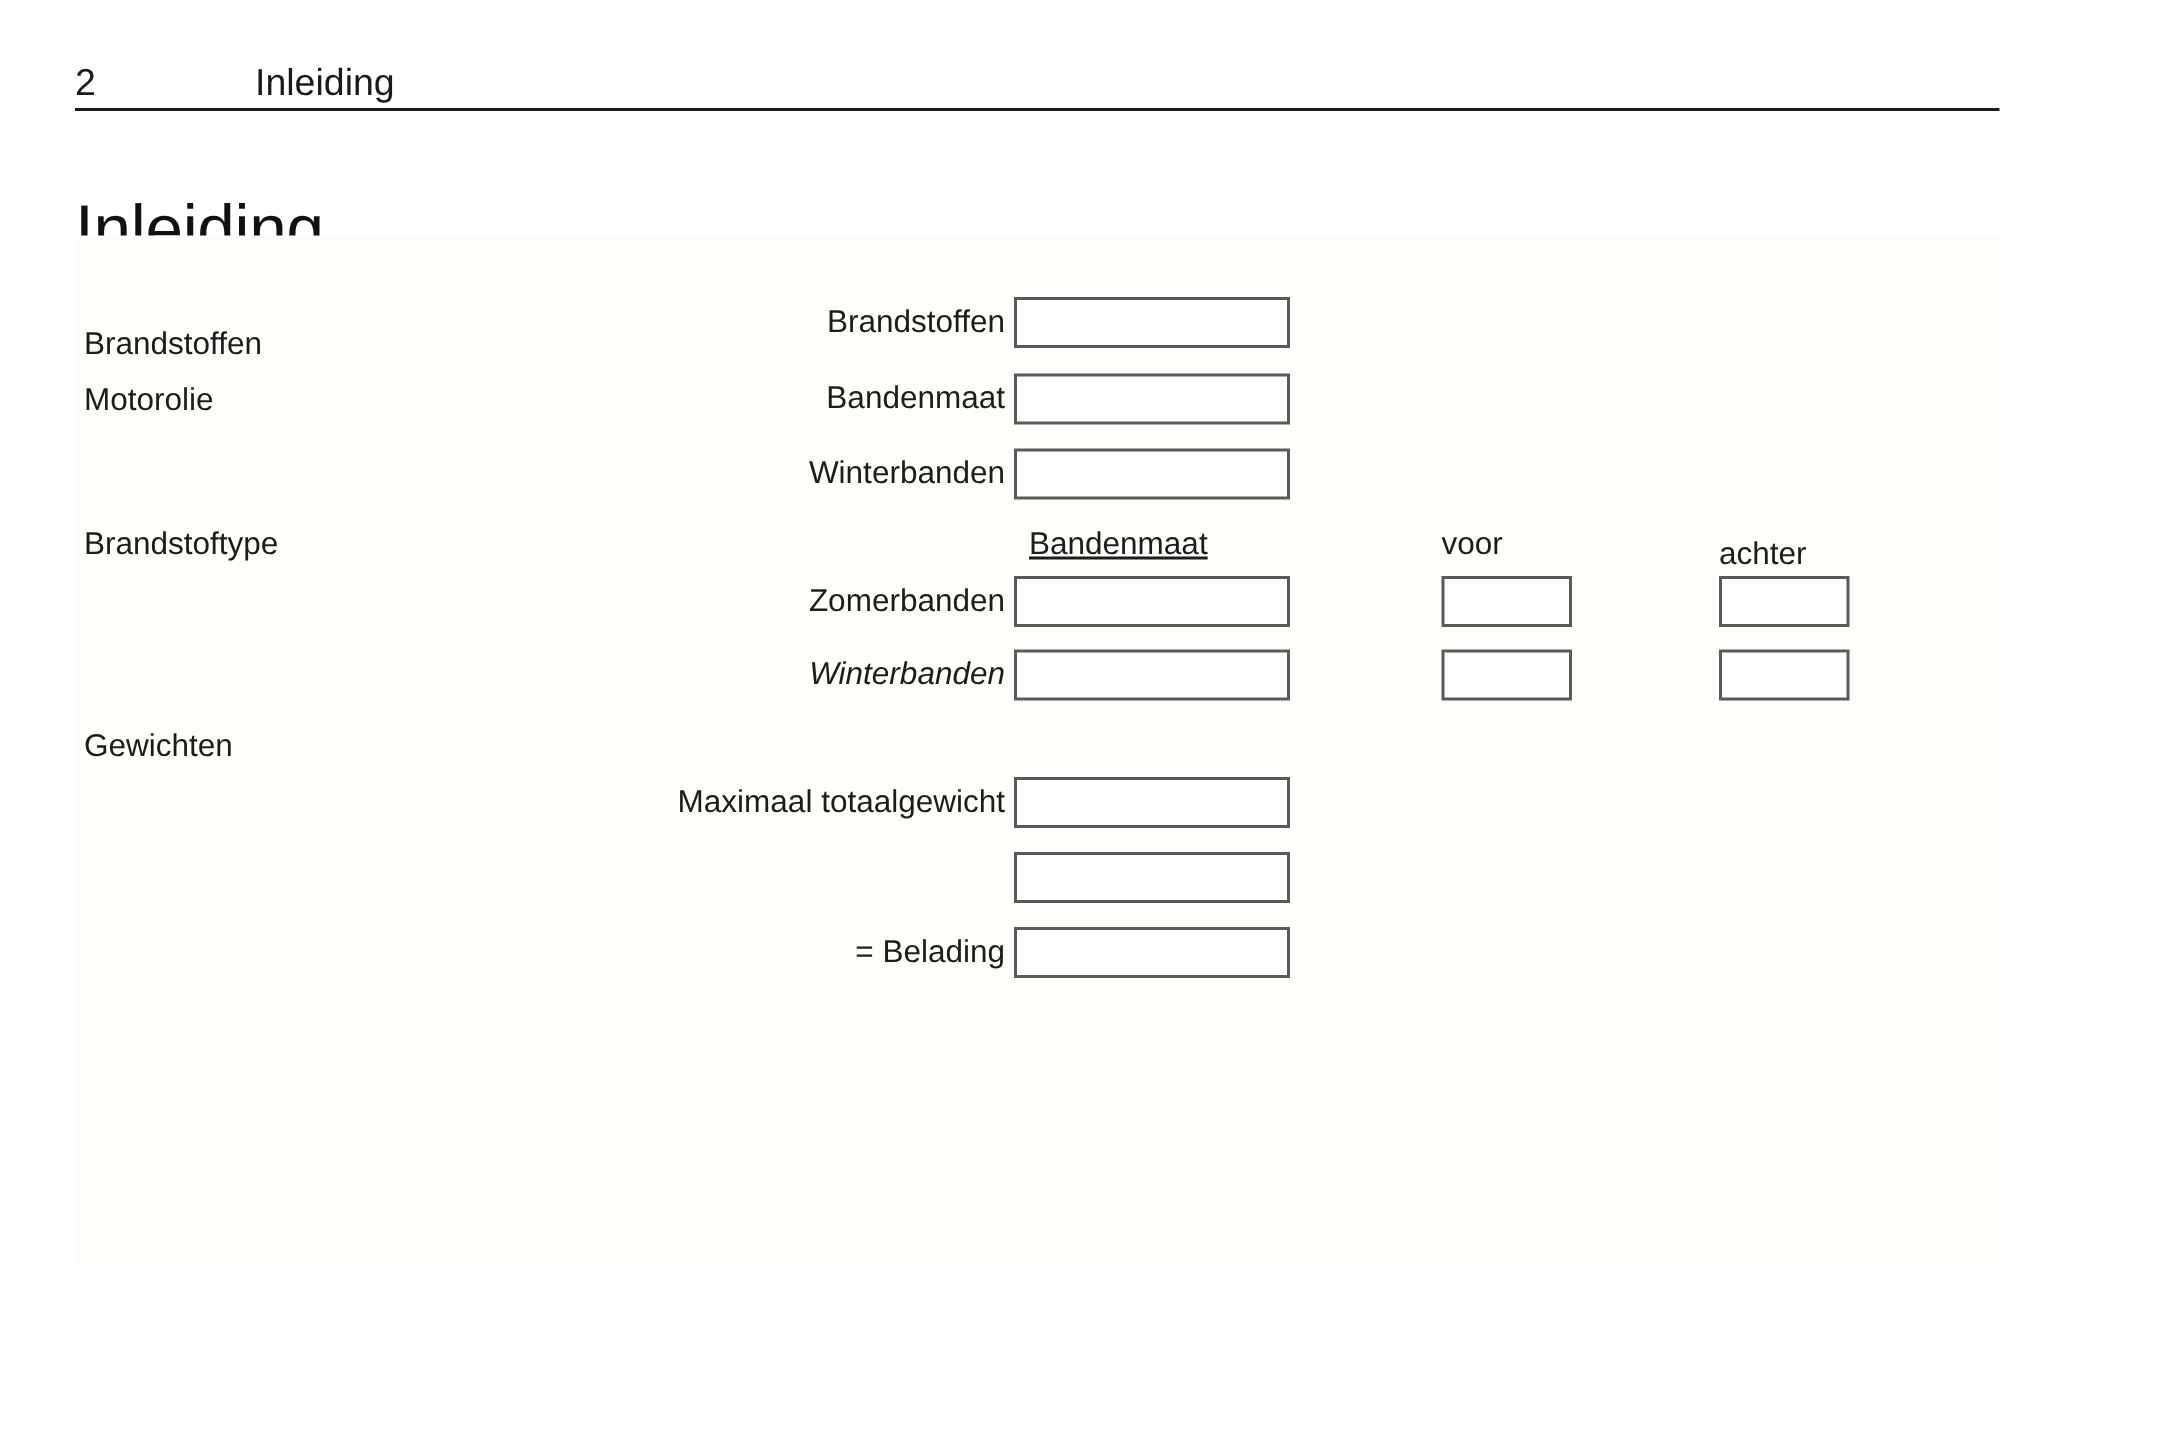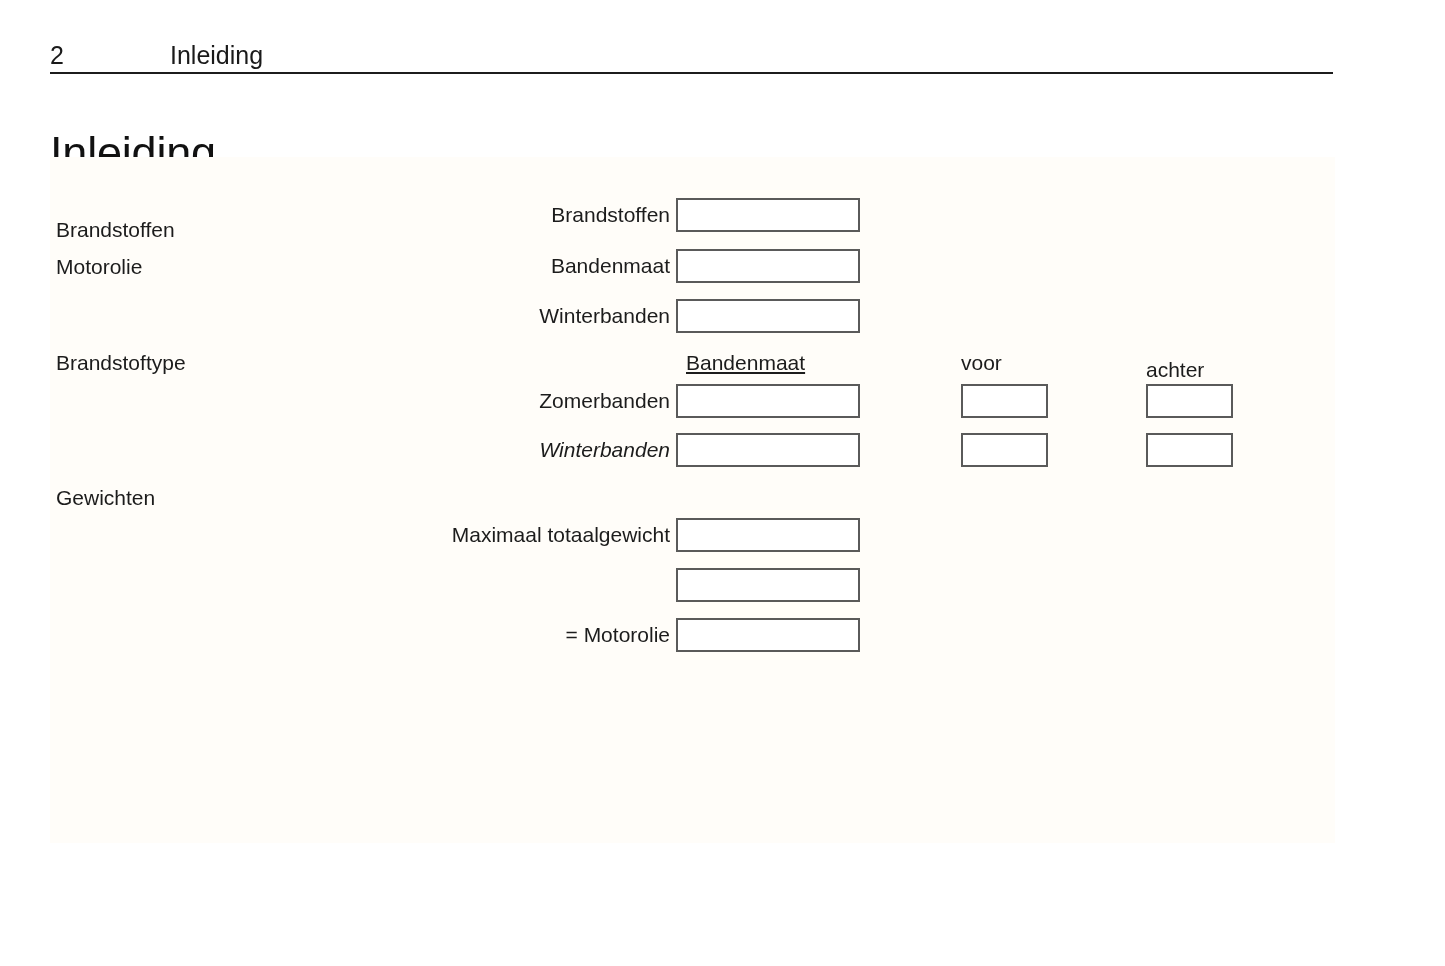"= Motorolie" div.field-label { text: Motorolie -> Belading }
